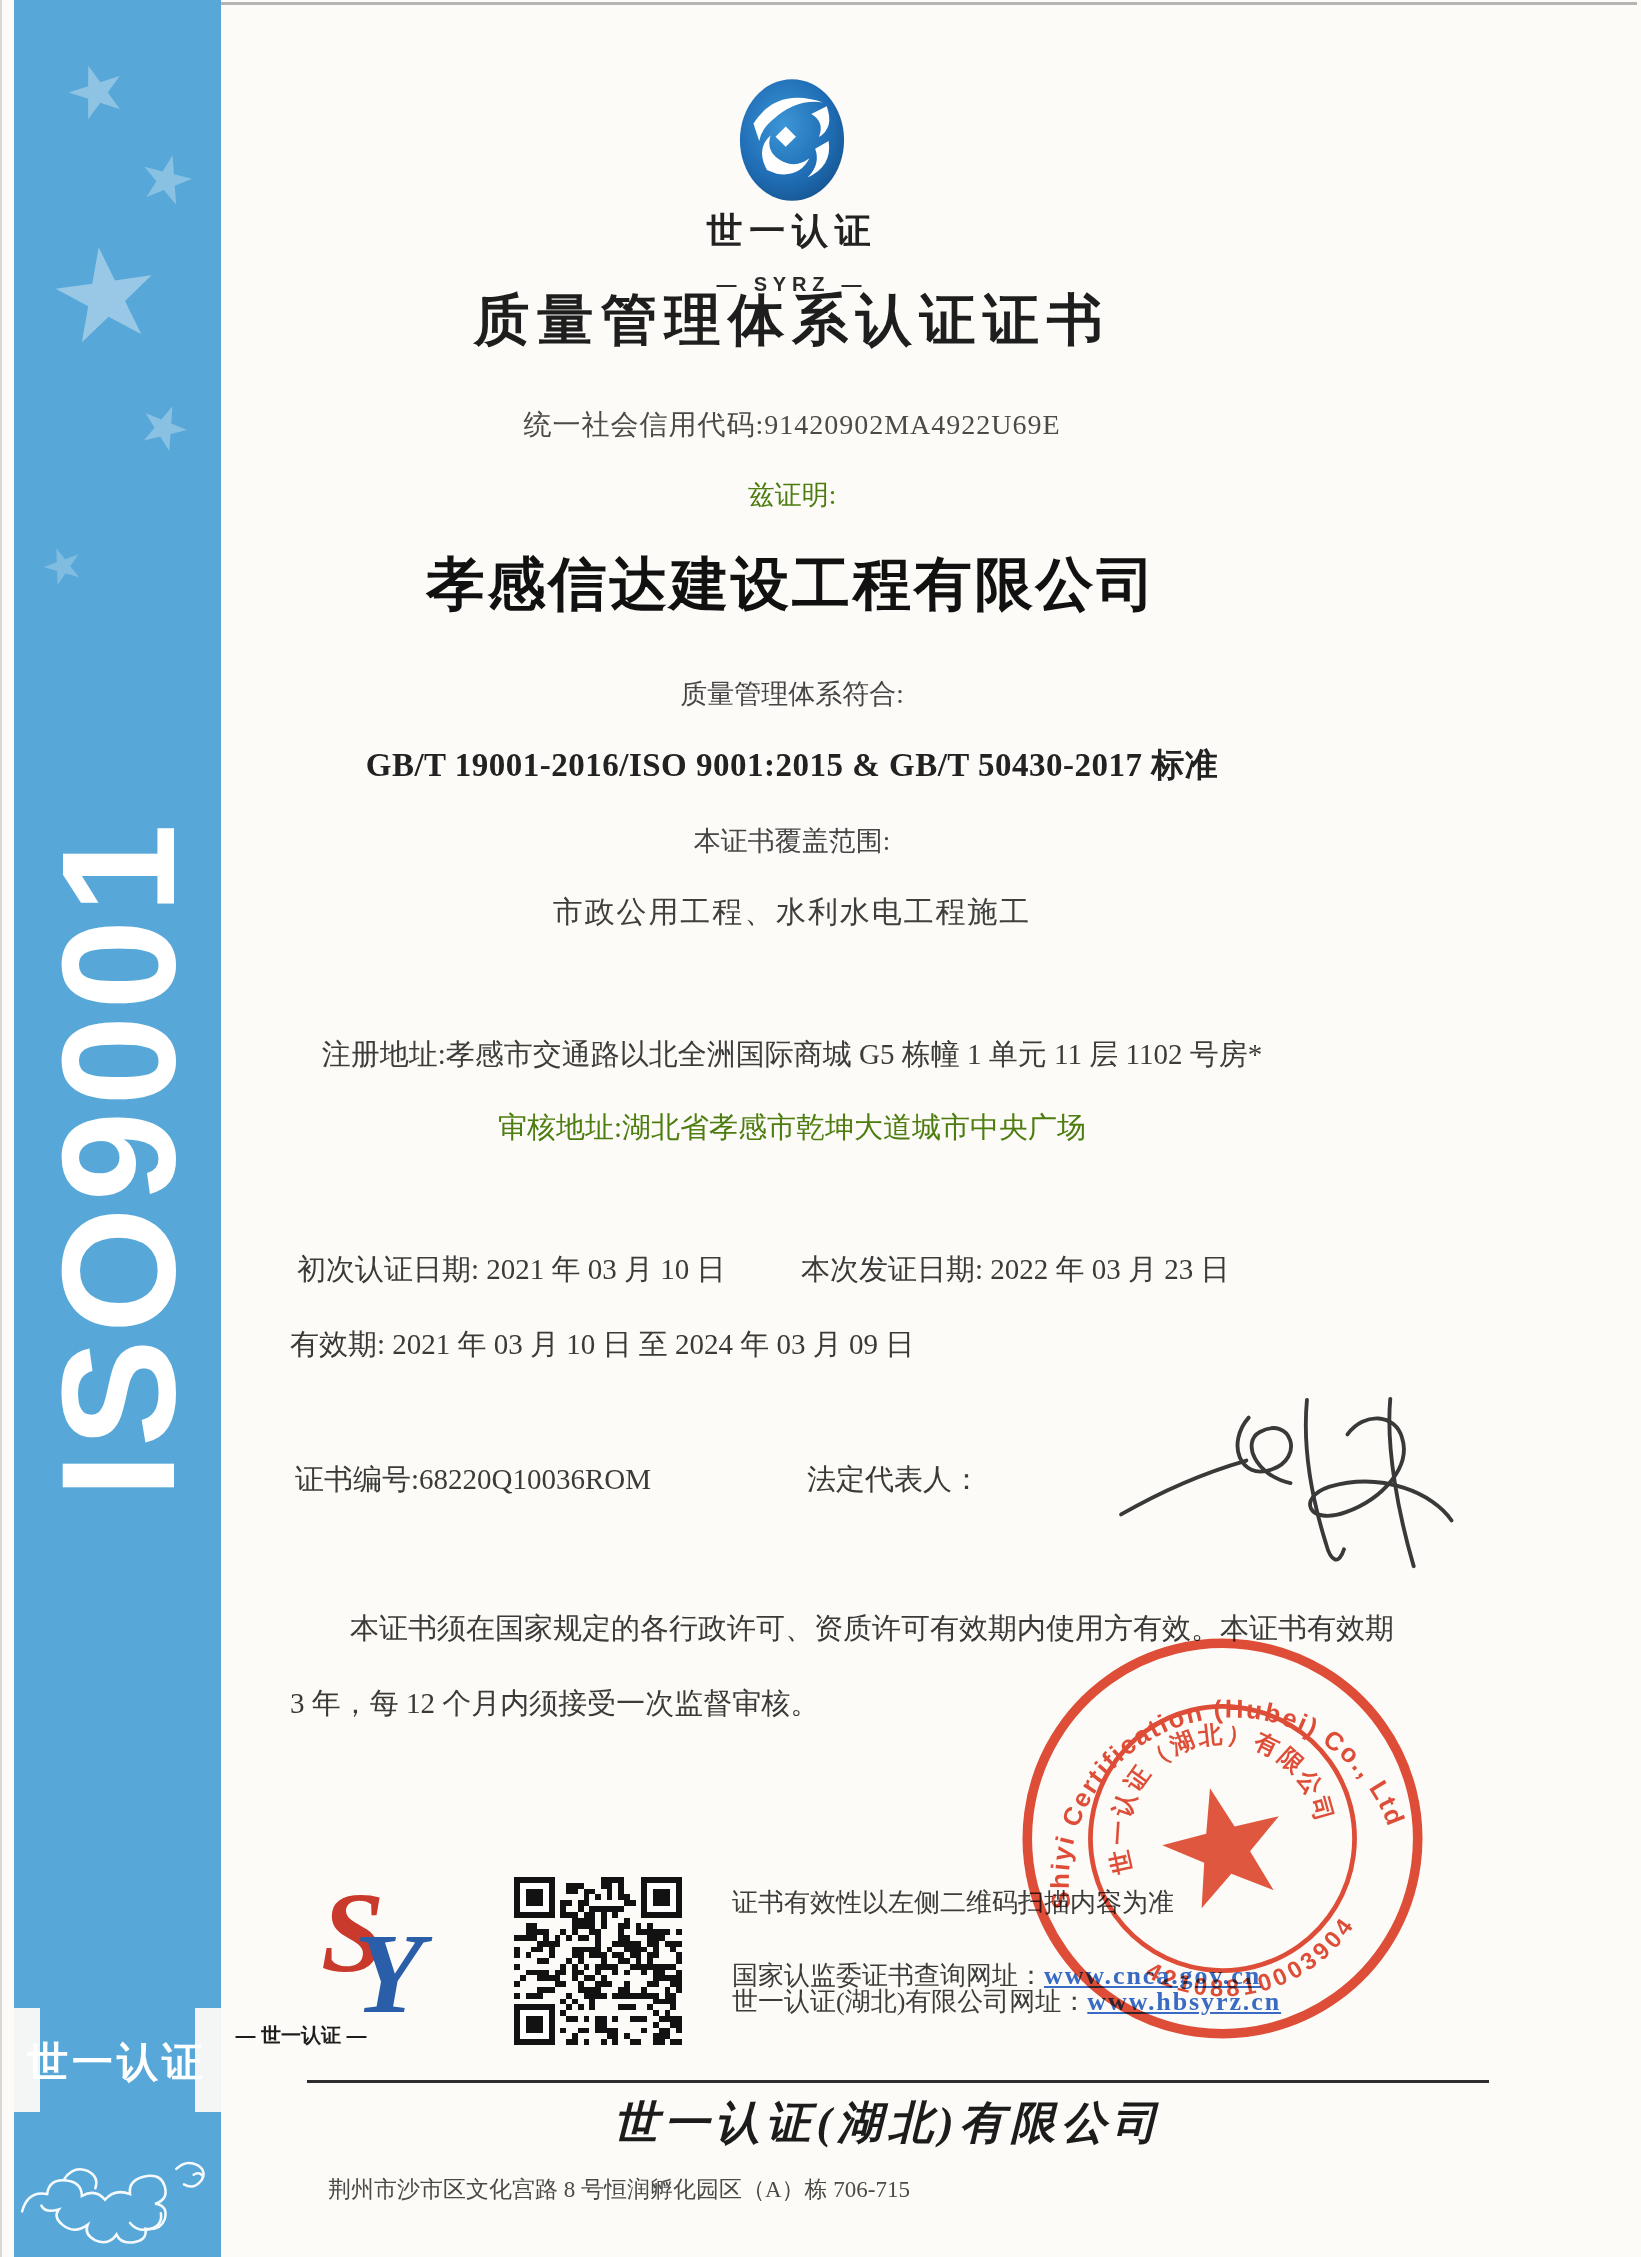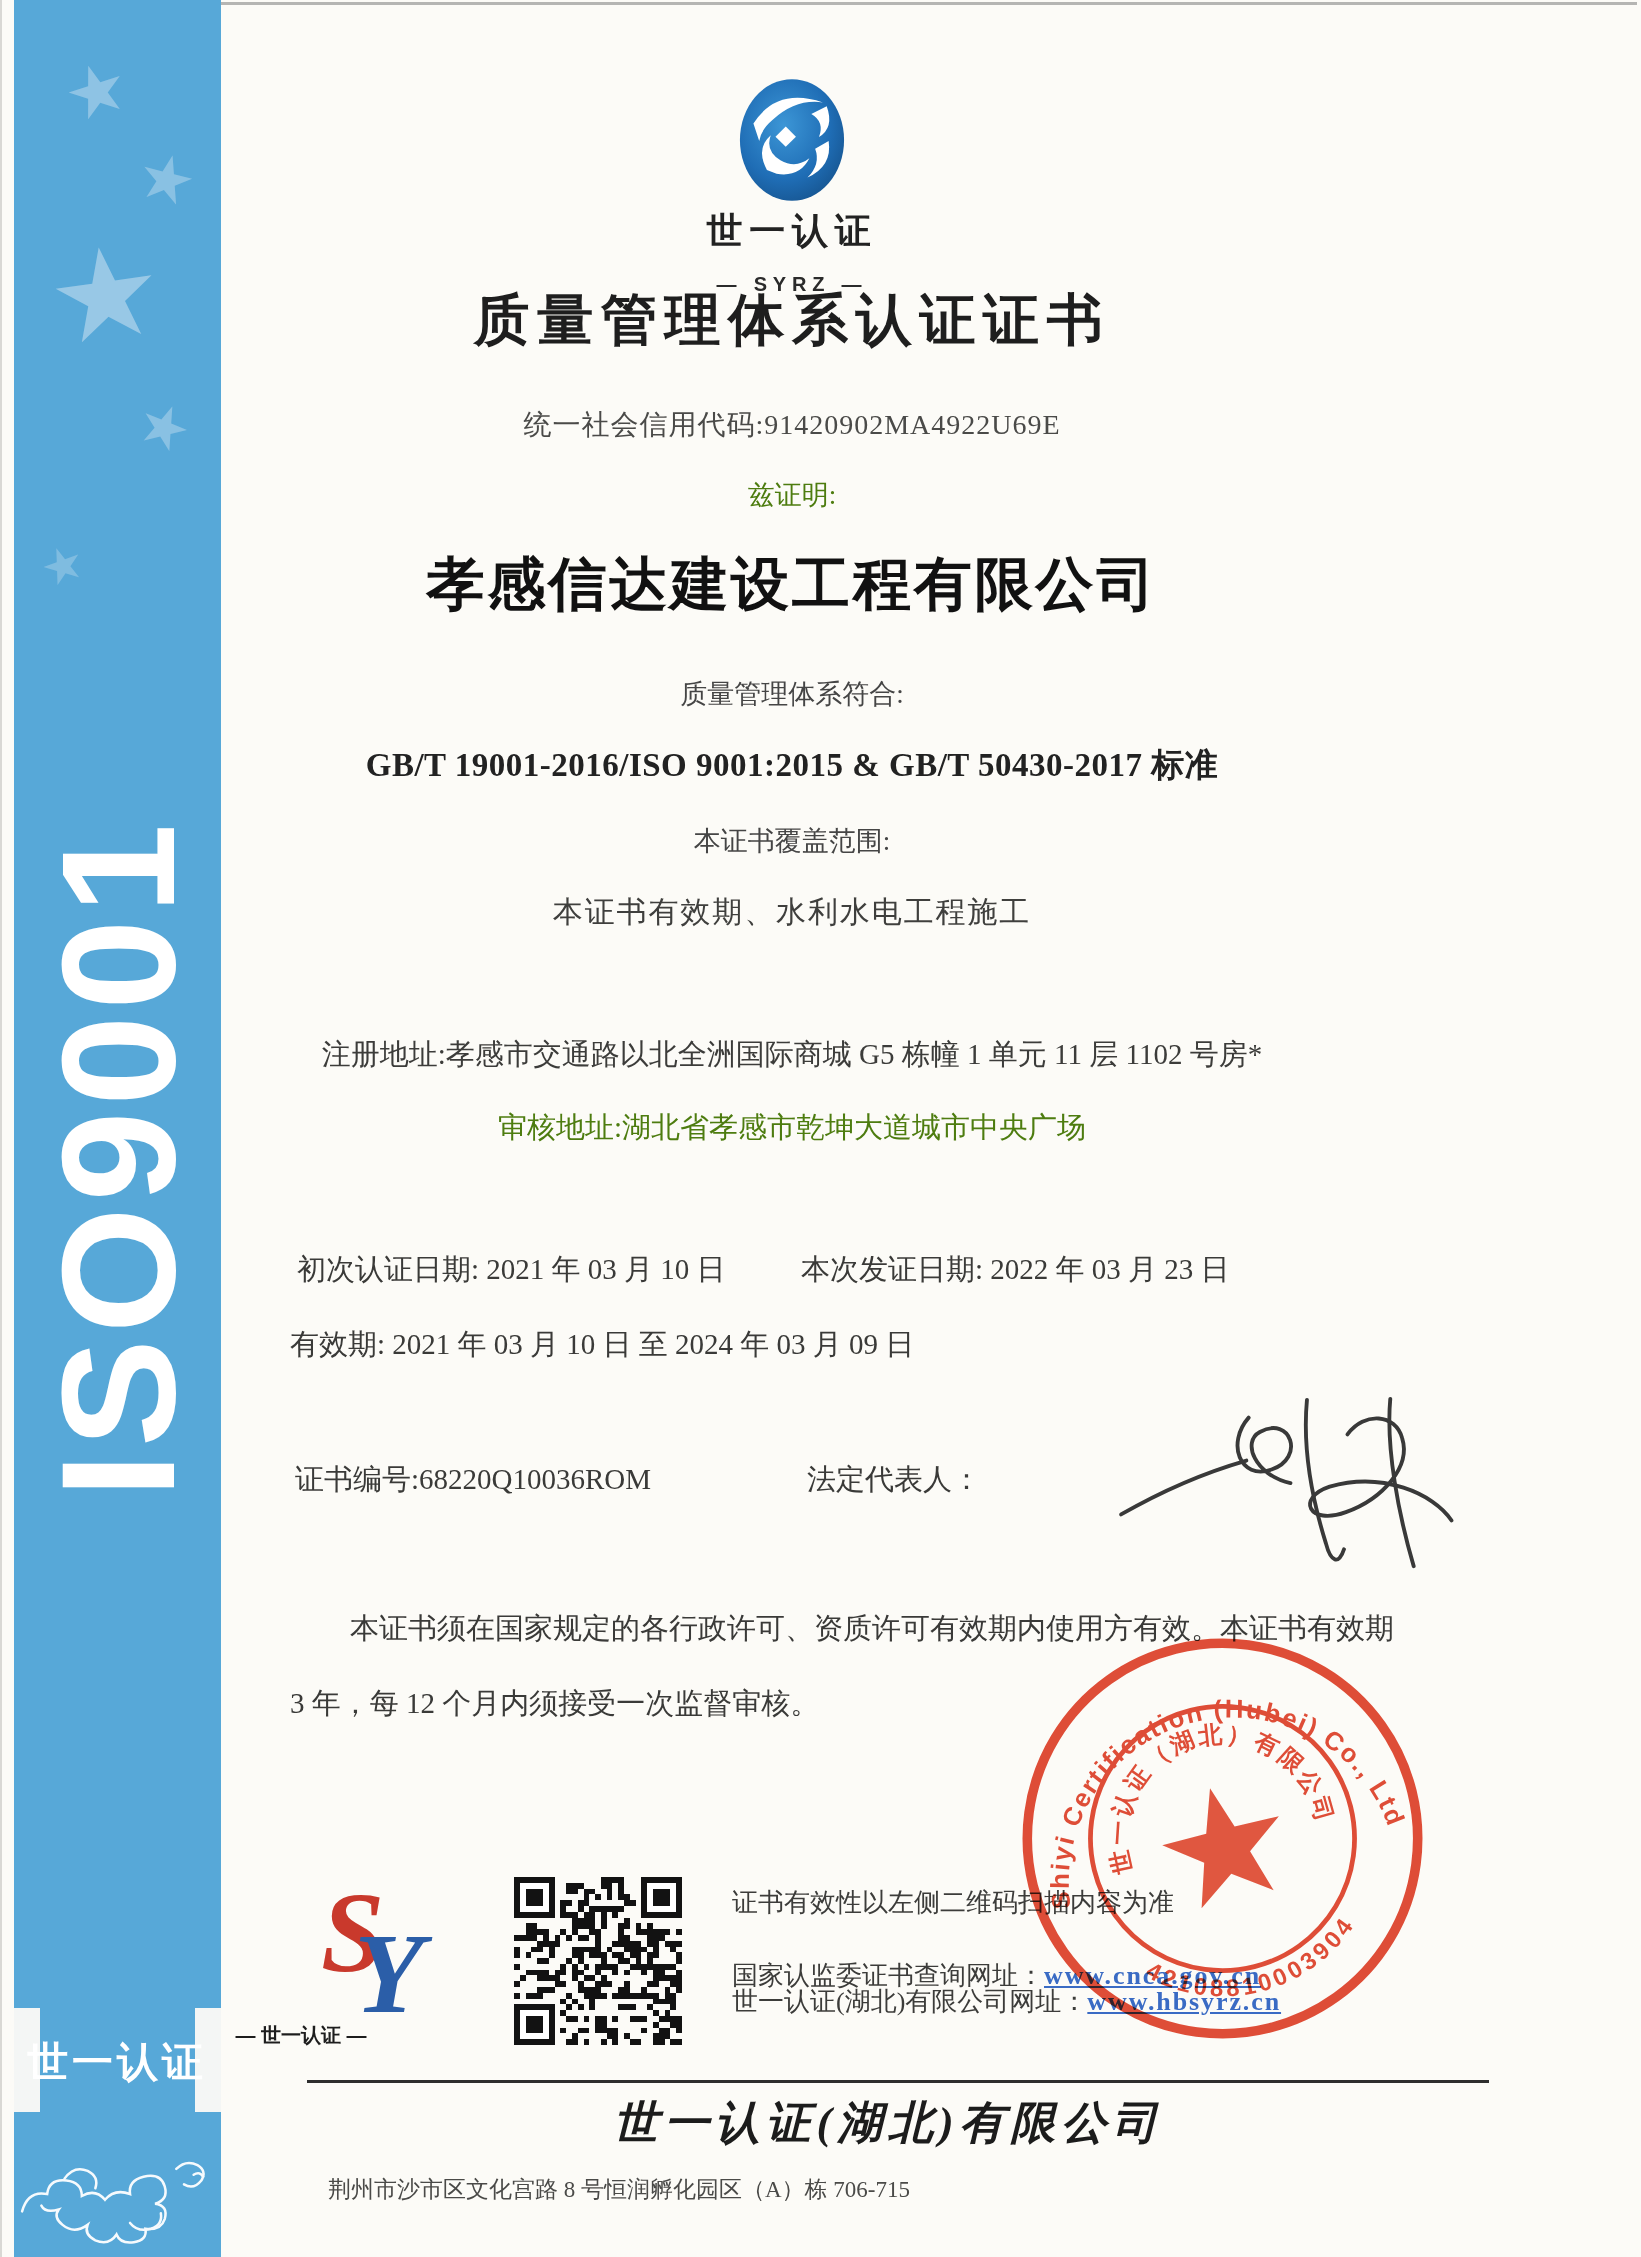"本证书有效期、水利水电工程施工" div.cline { text: 本证书有效期 -> 市政公用工程 }
